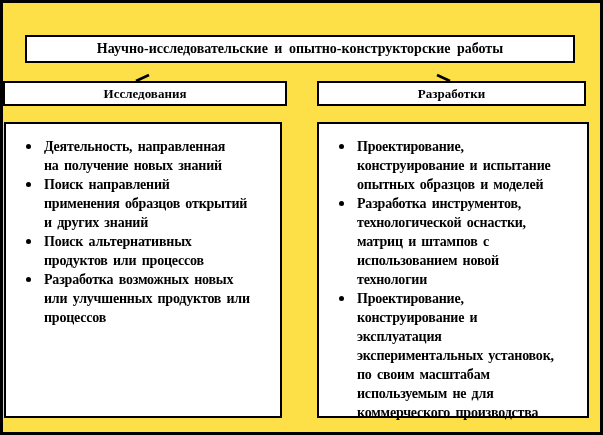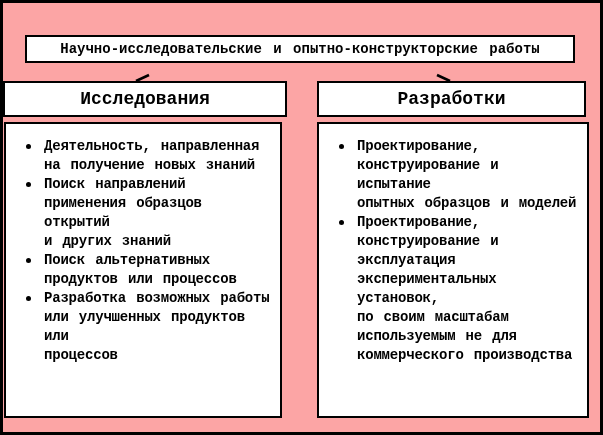"Научно-исследовательские и" .canvas { background: #fca5a5 -> #fde047; font-family: Liberation Mono, monospace -> Liberation Serif, serif }
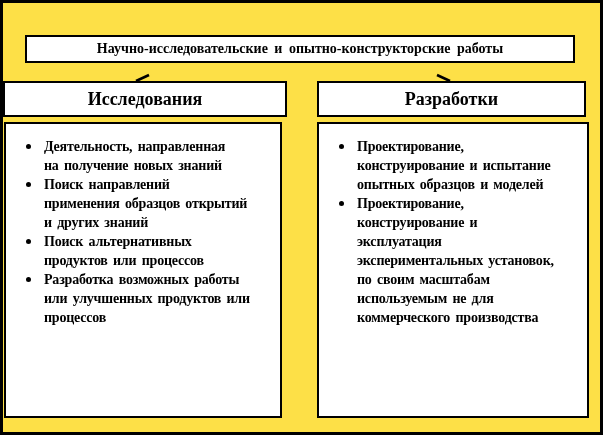"Исследования" .header-box { font-size: 18px -> 13px; height: 36px -> 25px }
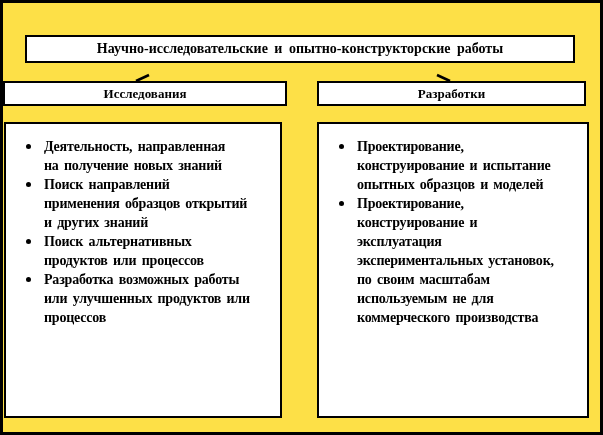"Разработка инструментов," li { html: none -> <li>Разработка инструментов, технологической оснастки, матриц и штампов с использованием новой технологии</li> }
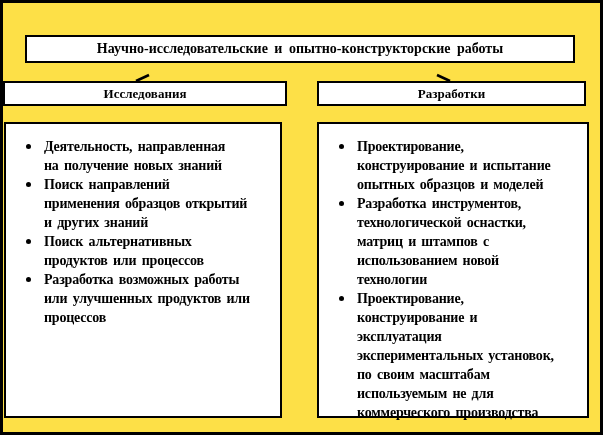"Разработка возможных работы" li { text: работы -> новых }
